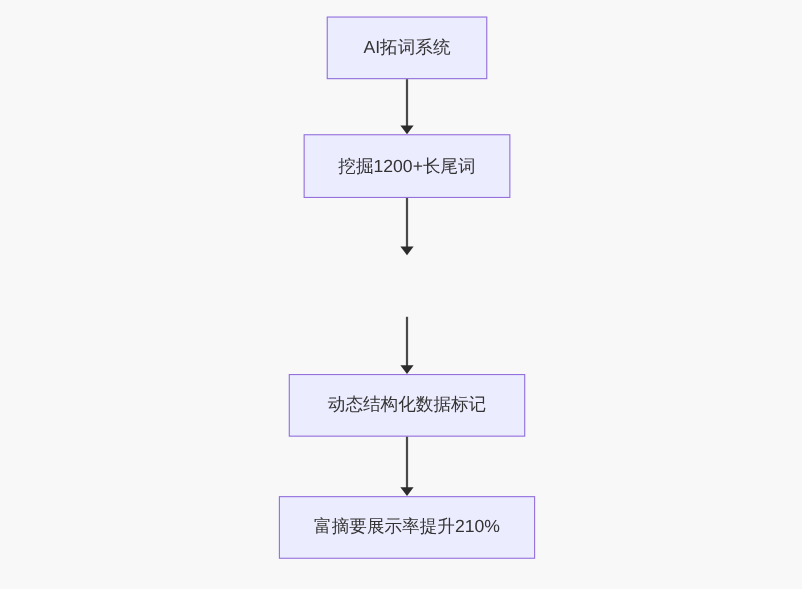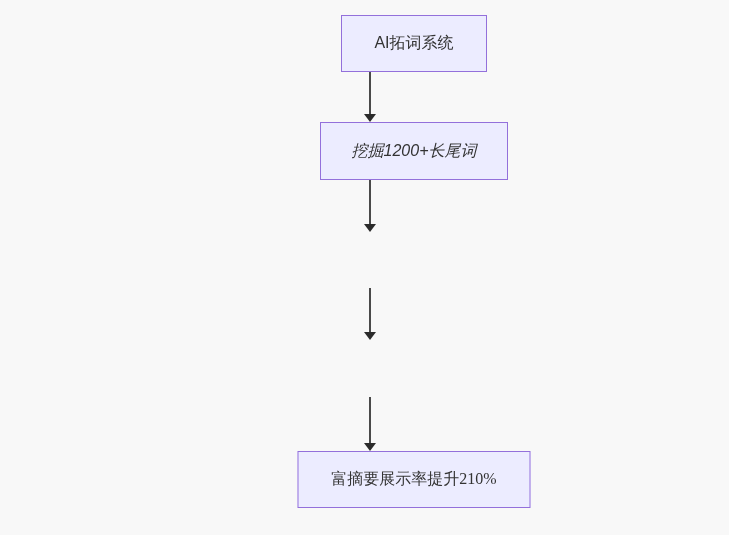"AI拓词系统" .node { margin-left: 44px -> none }
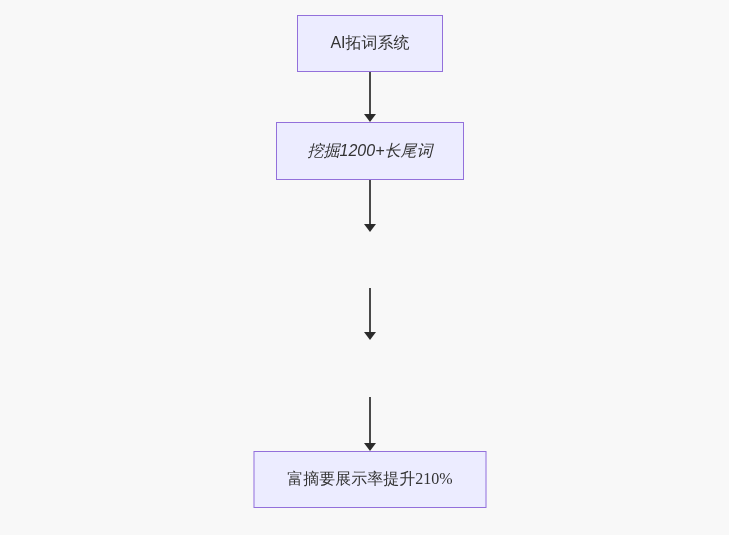"挖掘1200+长尾词" #node-1 { font-style: italic -> none }
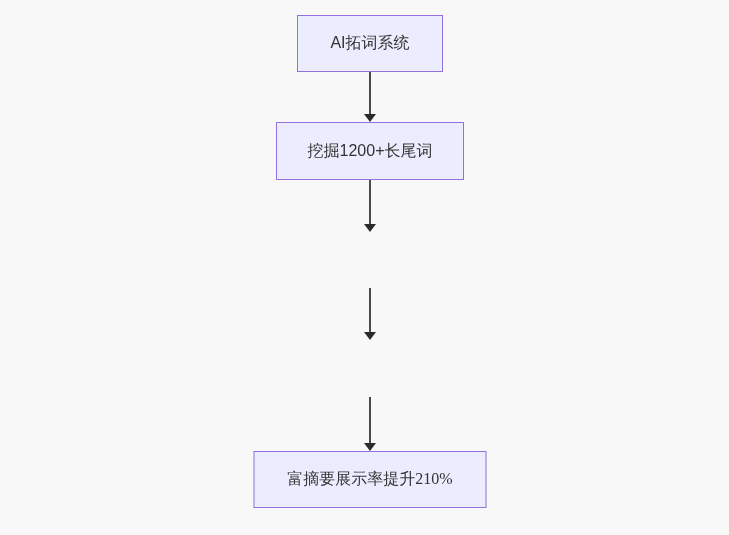"动态结构化数据标记" div.node { html: none -> <div> <span>动态结构化数据标记</span> </div> }
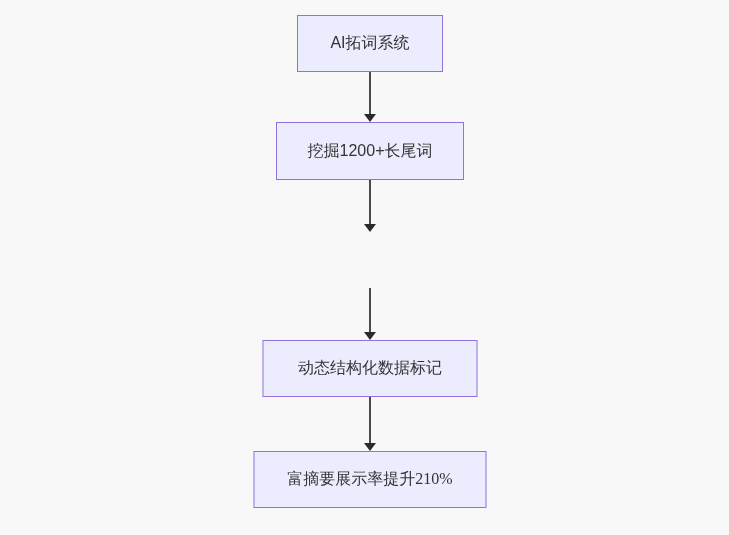"富摘要展示率提升210%" #node-4 { font-family: Liberation Serif, serif -> none }
